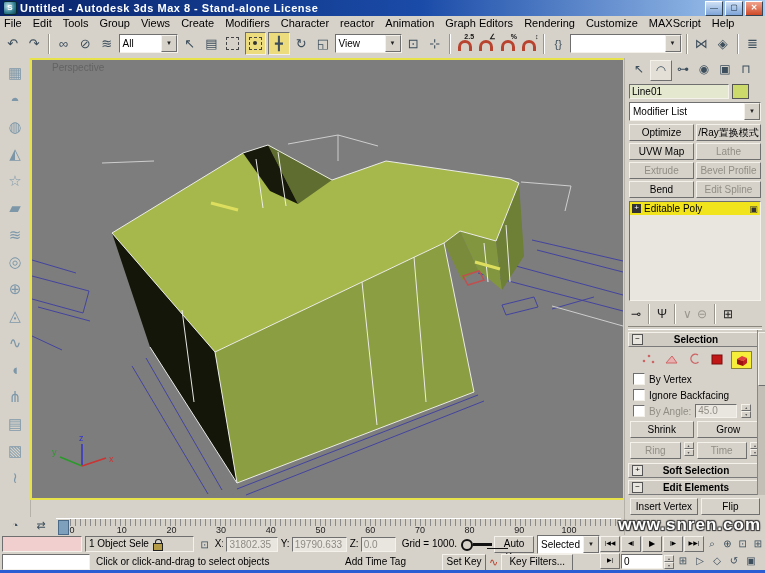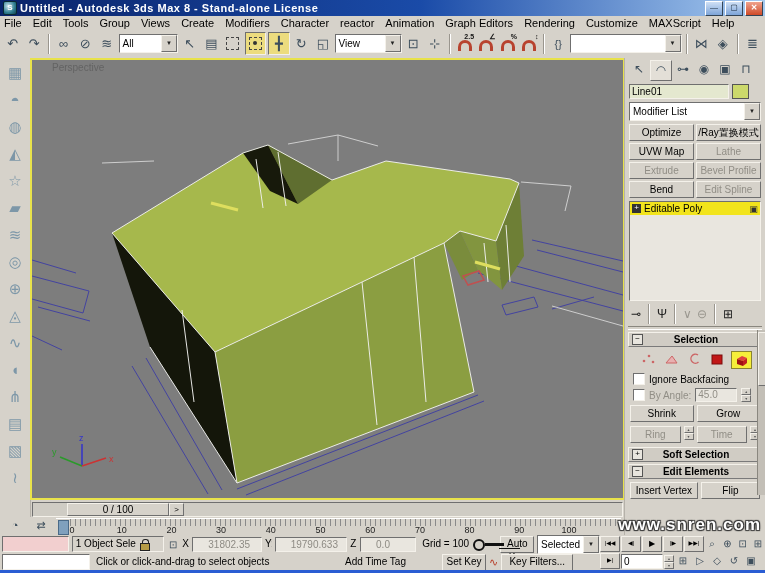"By Vertex" div.cbrow { html: none -> <div> <span></span> <span>By Vertex</span> </div> }
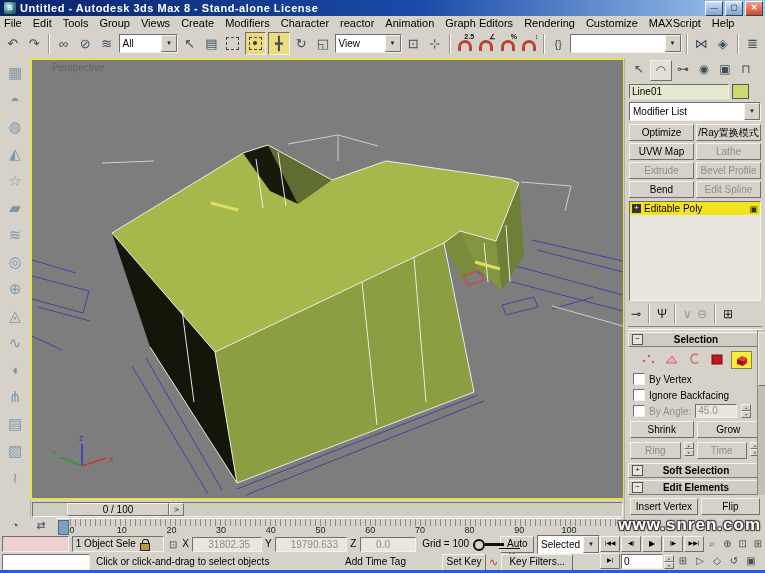"0 / 100" div.timeslider { html: <div> <div> <div>0 / 100</div> <div>&gt;</div> </div> </div> -> none }
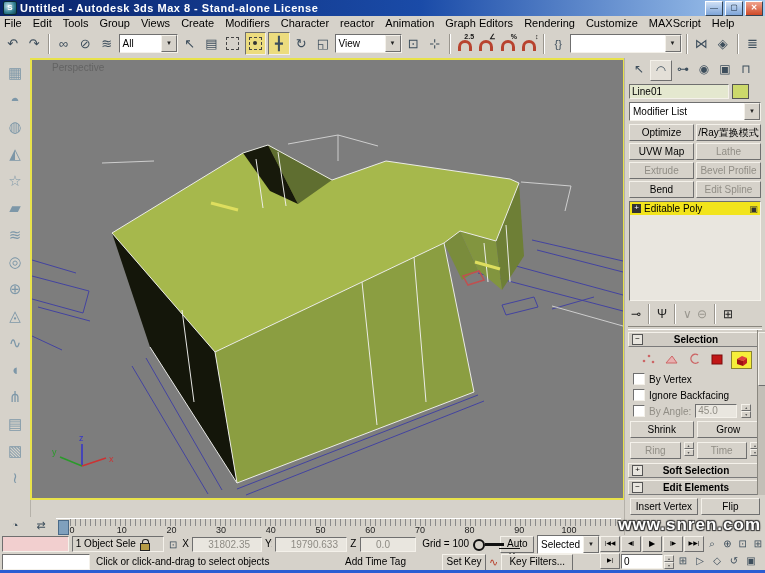"31802.35" .field { padding: 0 15px -> 0 2px }
